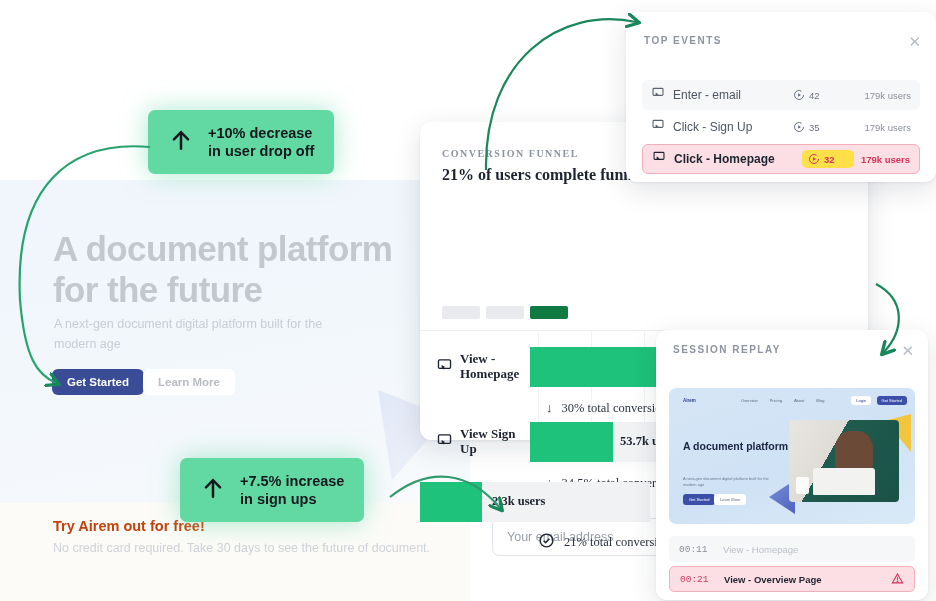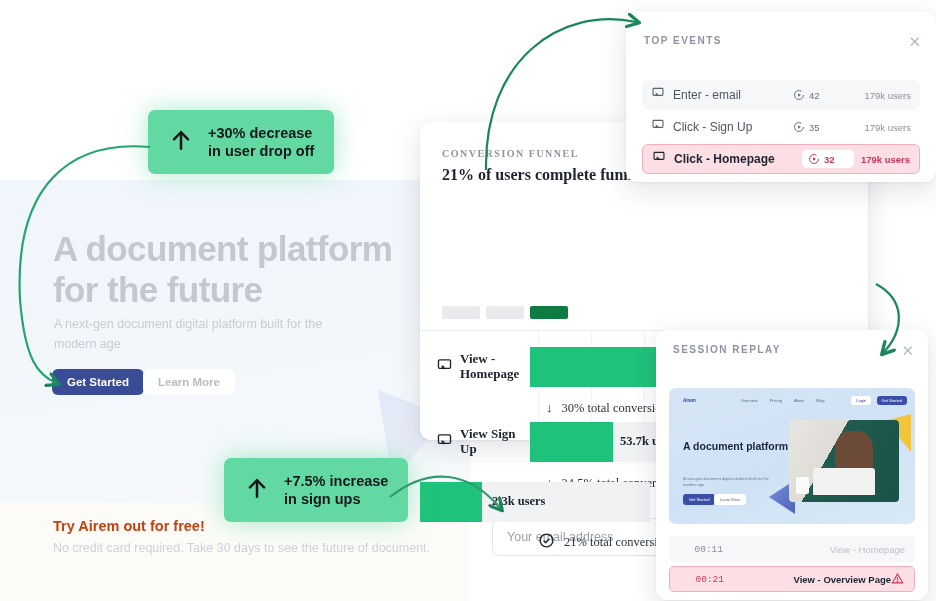"+30% decrease" span { text: +30% -> +10% }
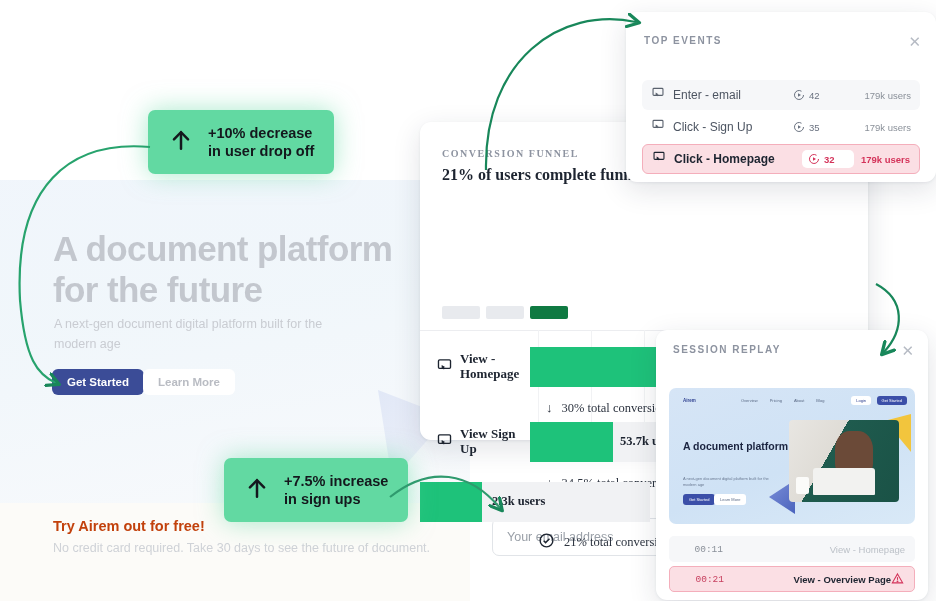"32" .ev-row.flag .ev-count { background: #ffffff -> #fde047 }
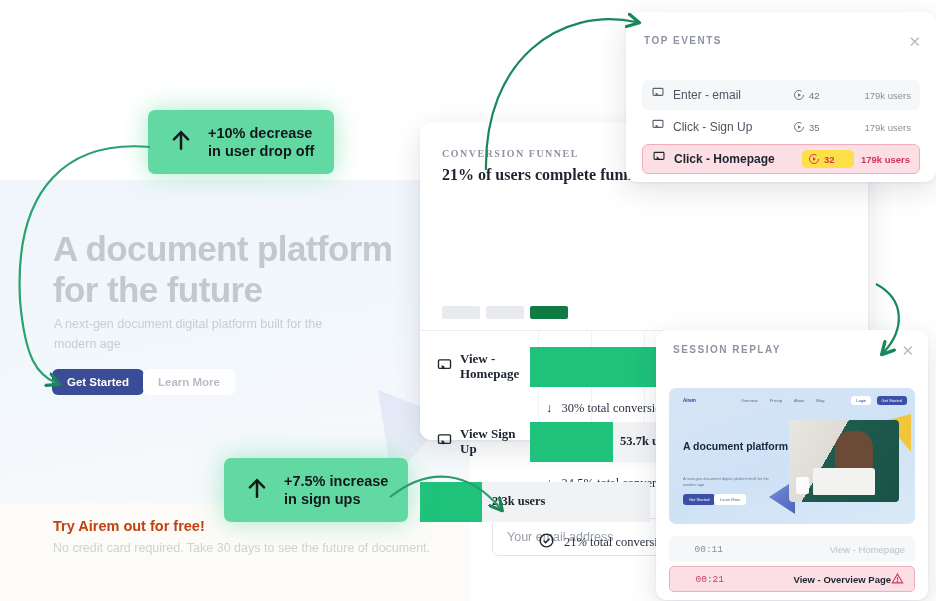"+7.5% increase" #callout-signup { margin-left: 44px -> none }
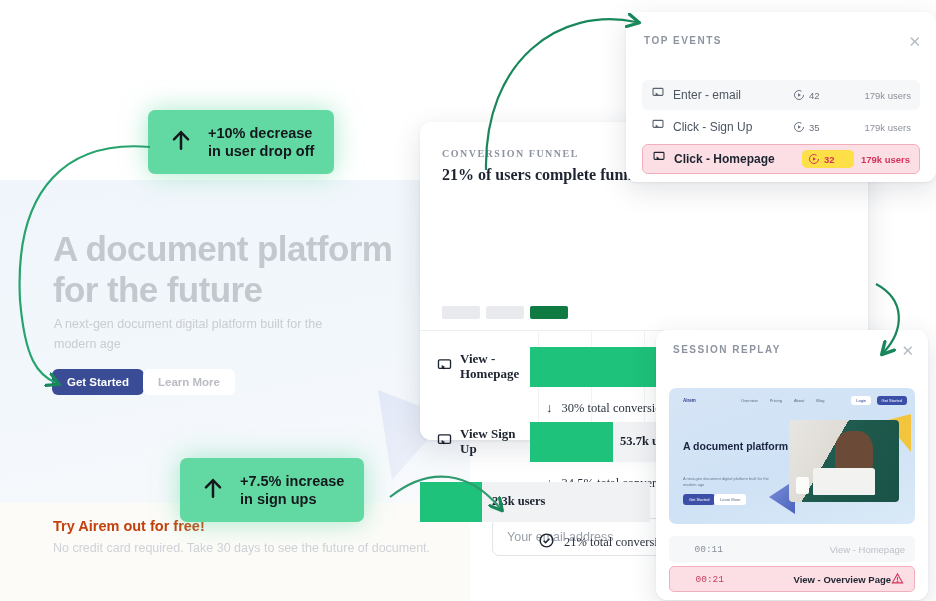"00:11" .tl-row { text-align: right -> none }
